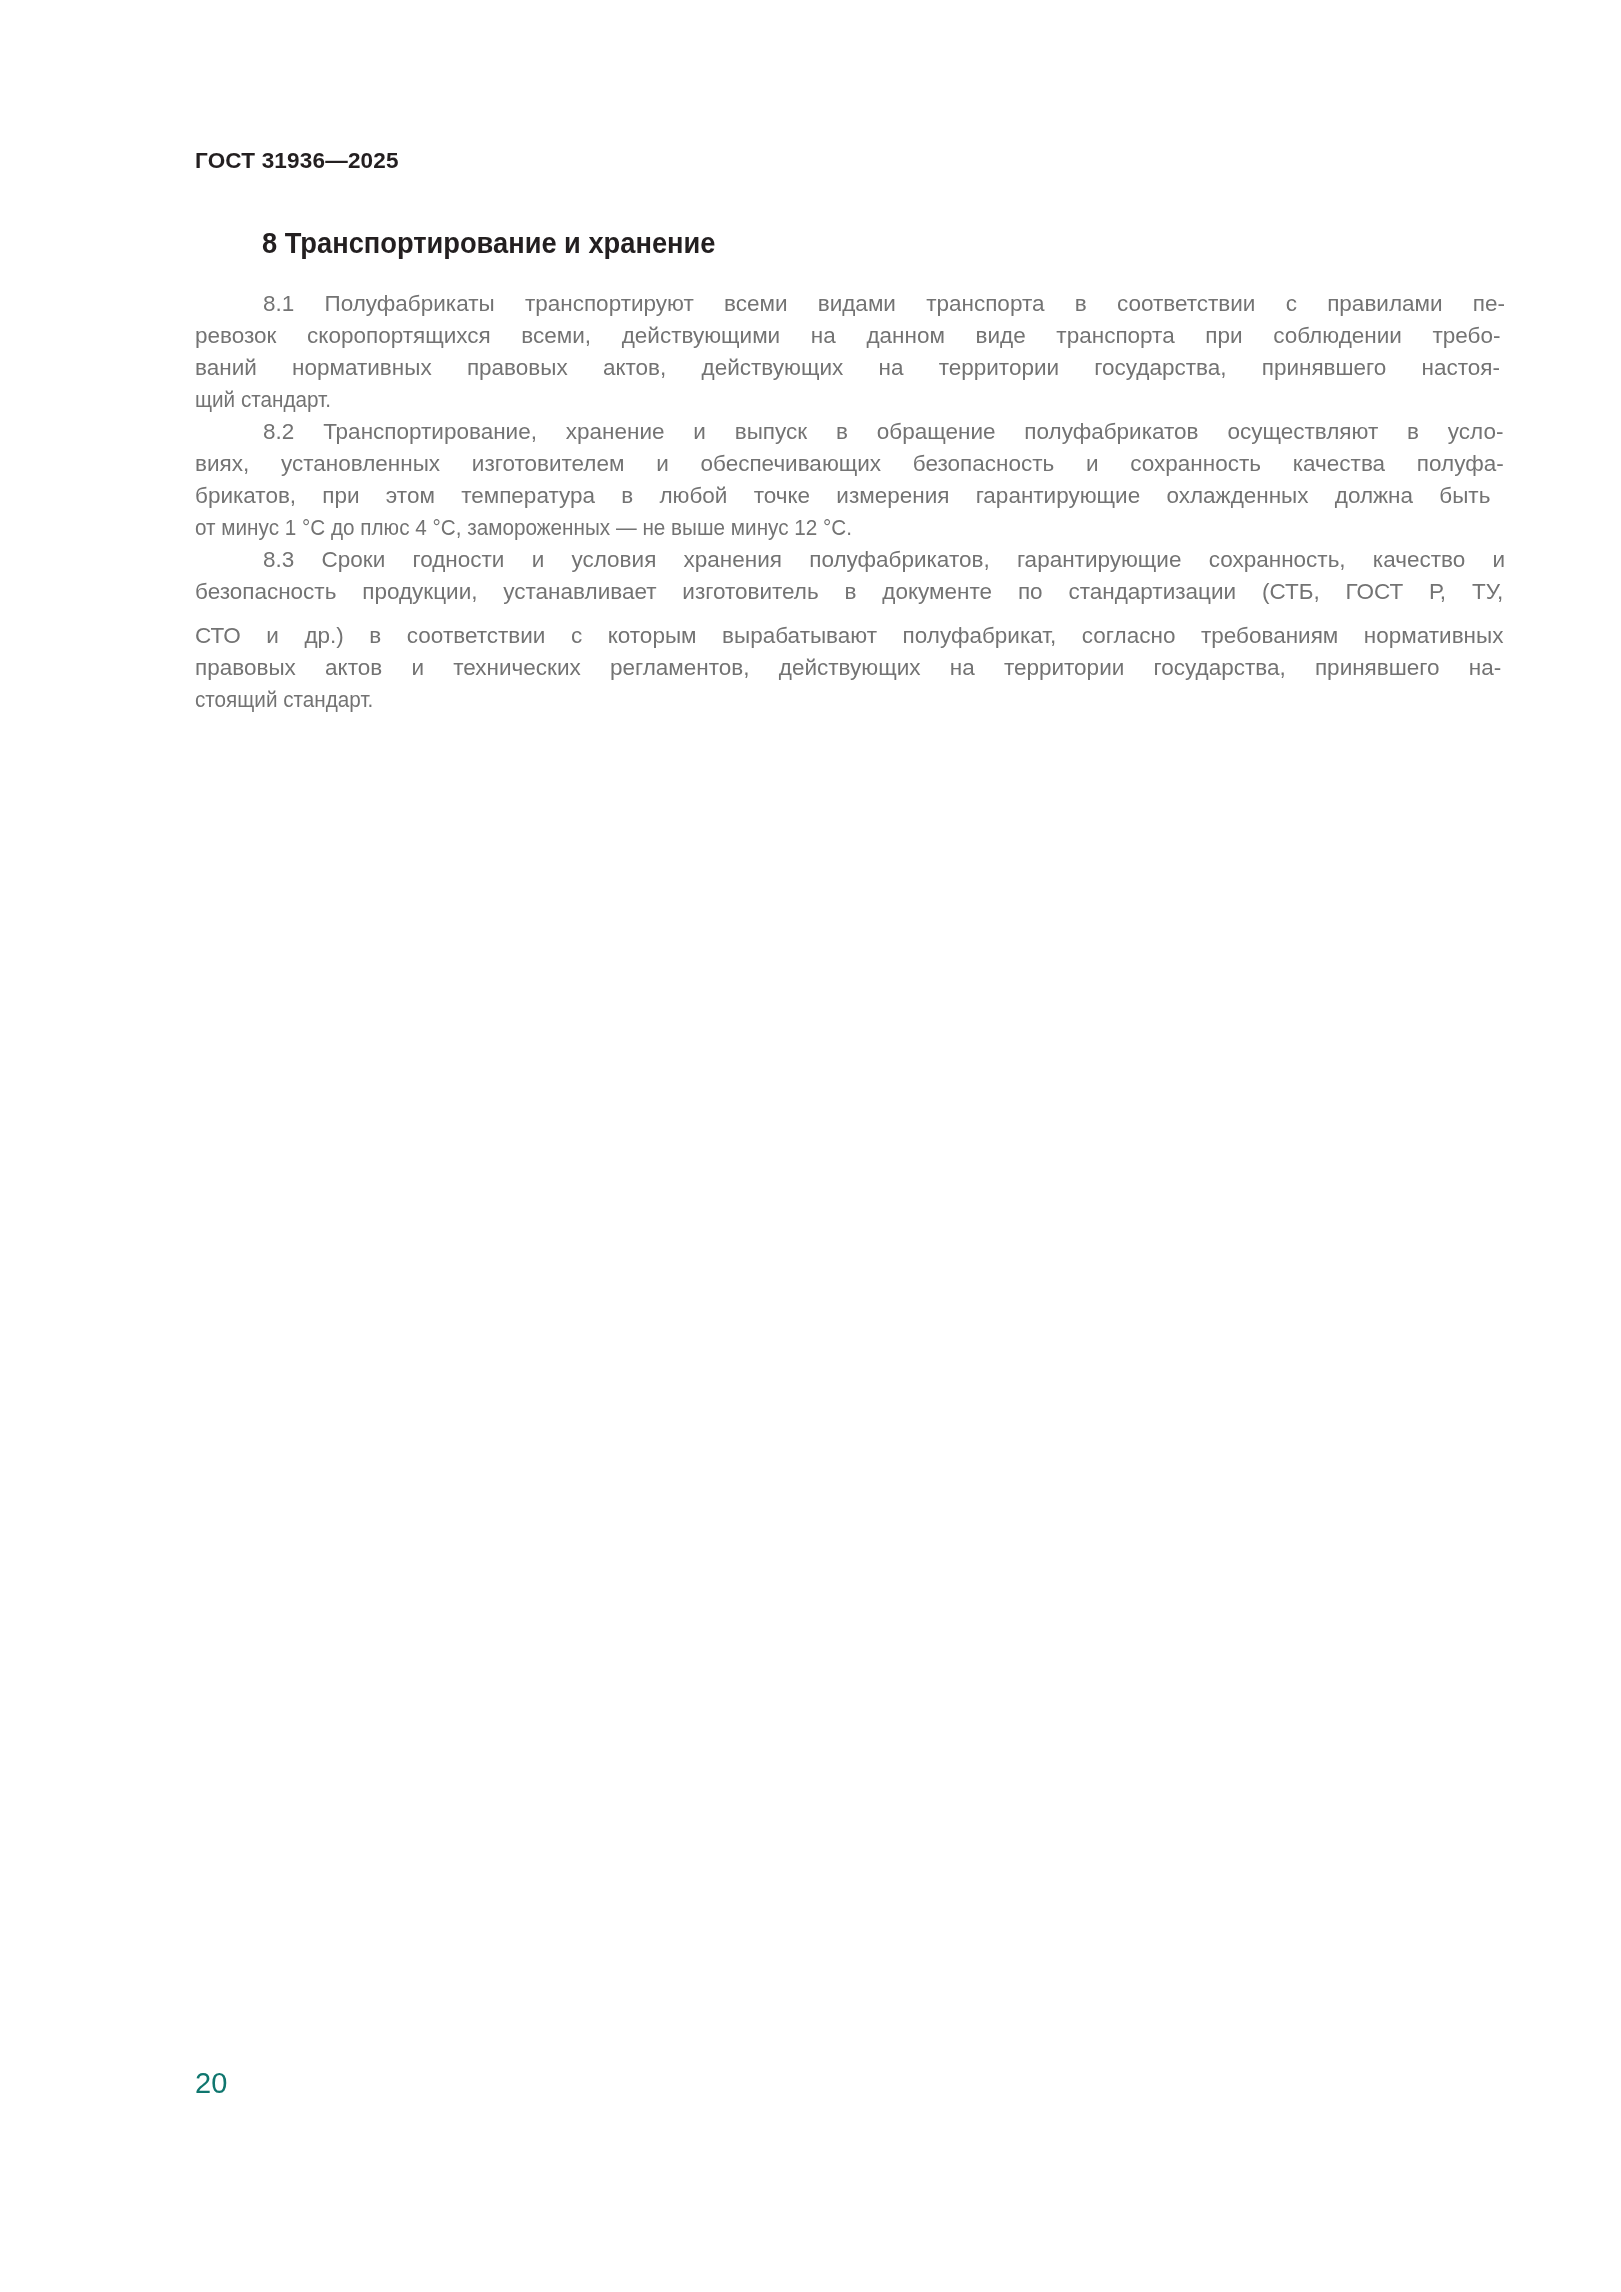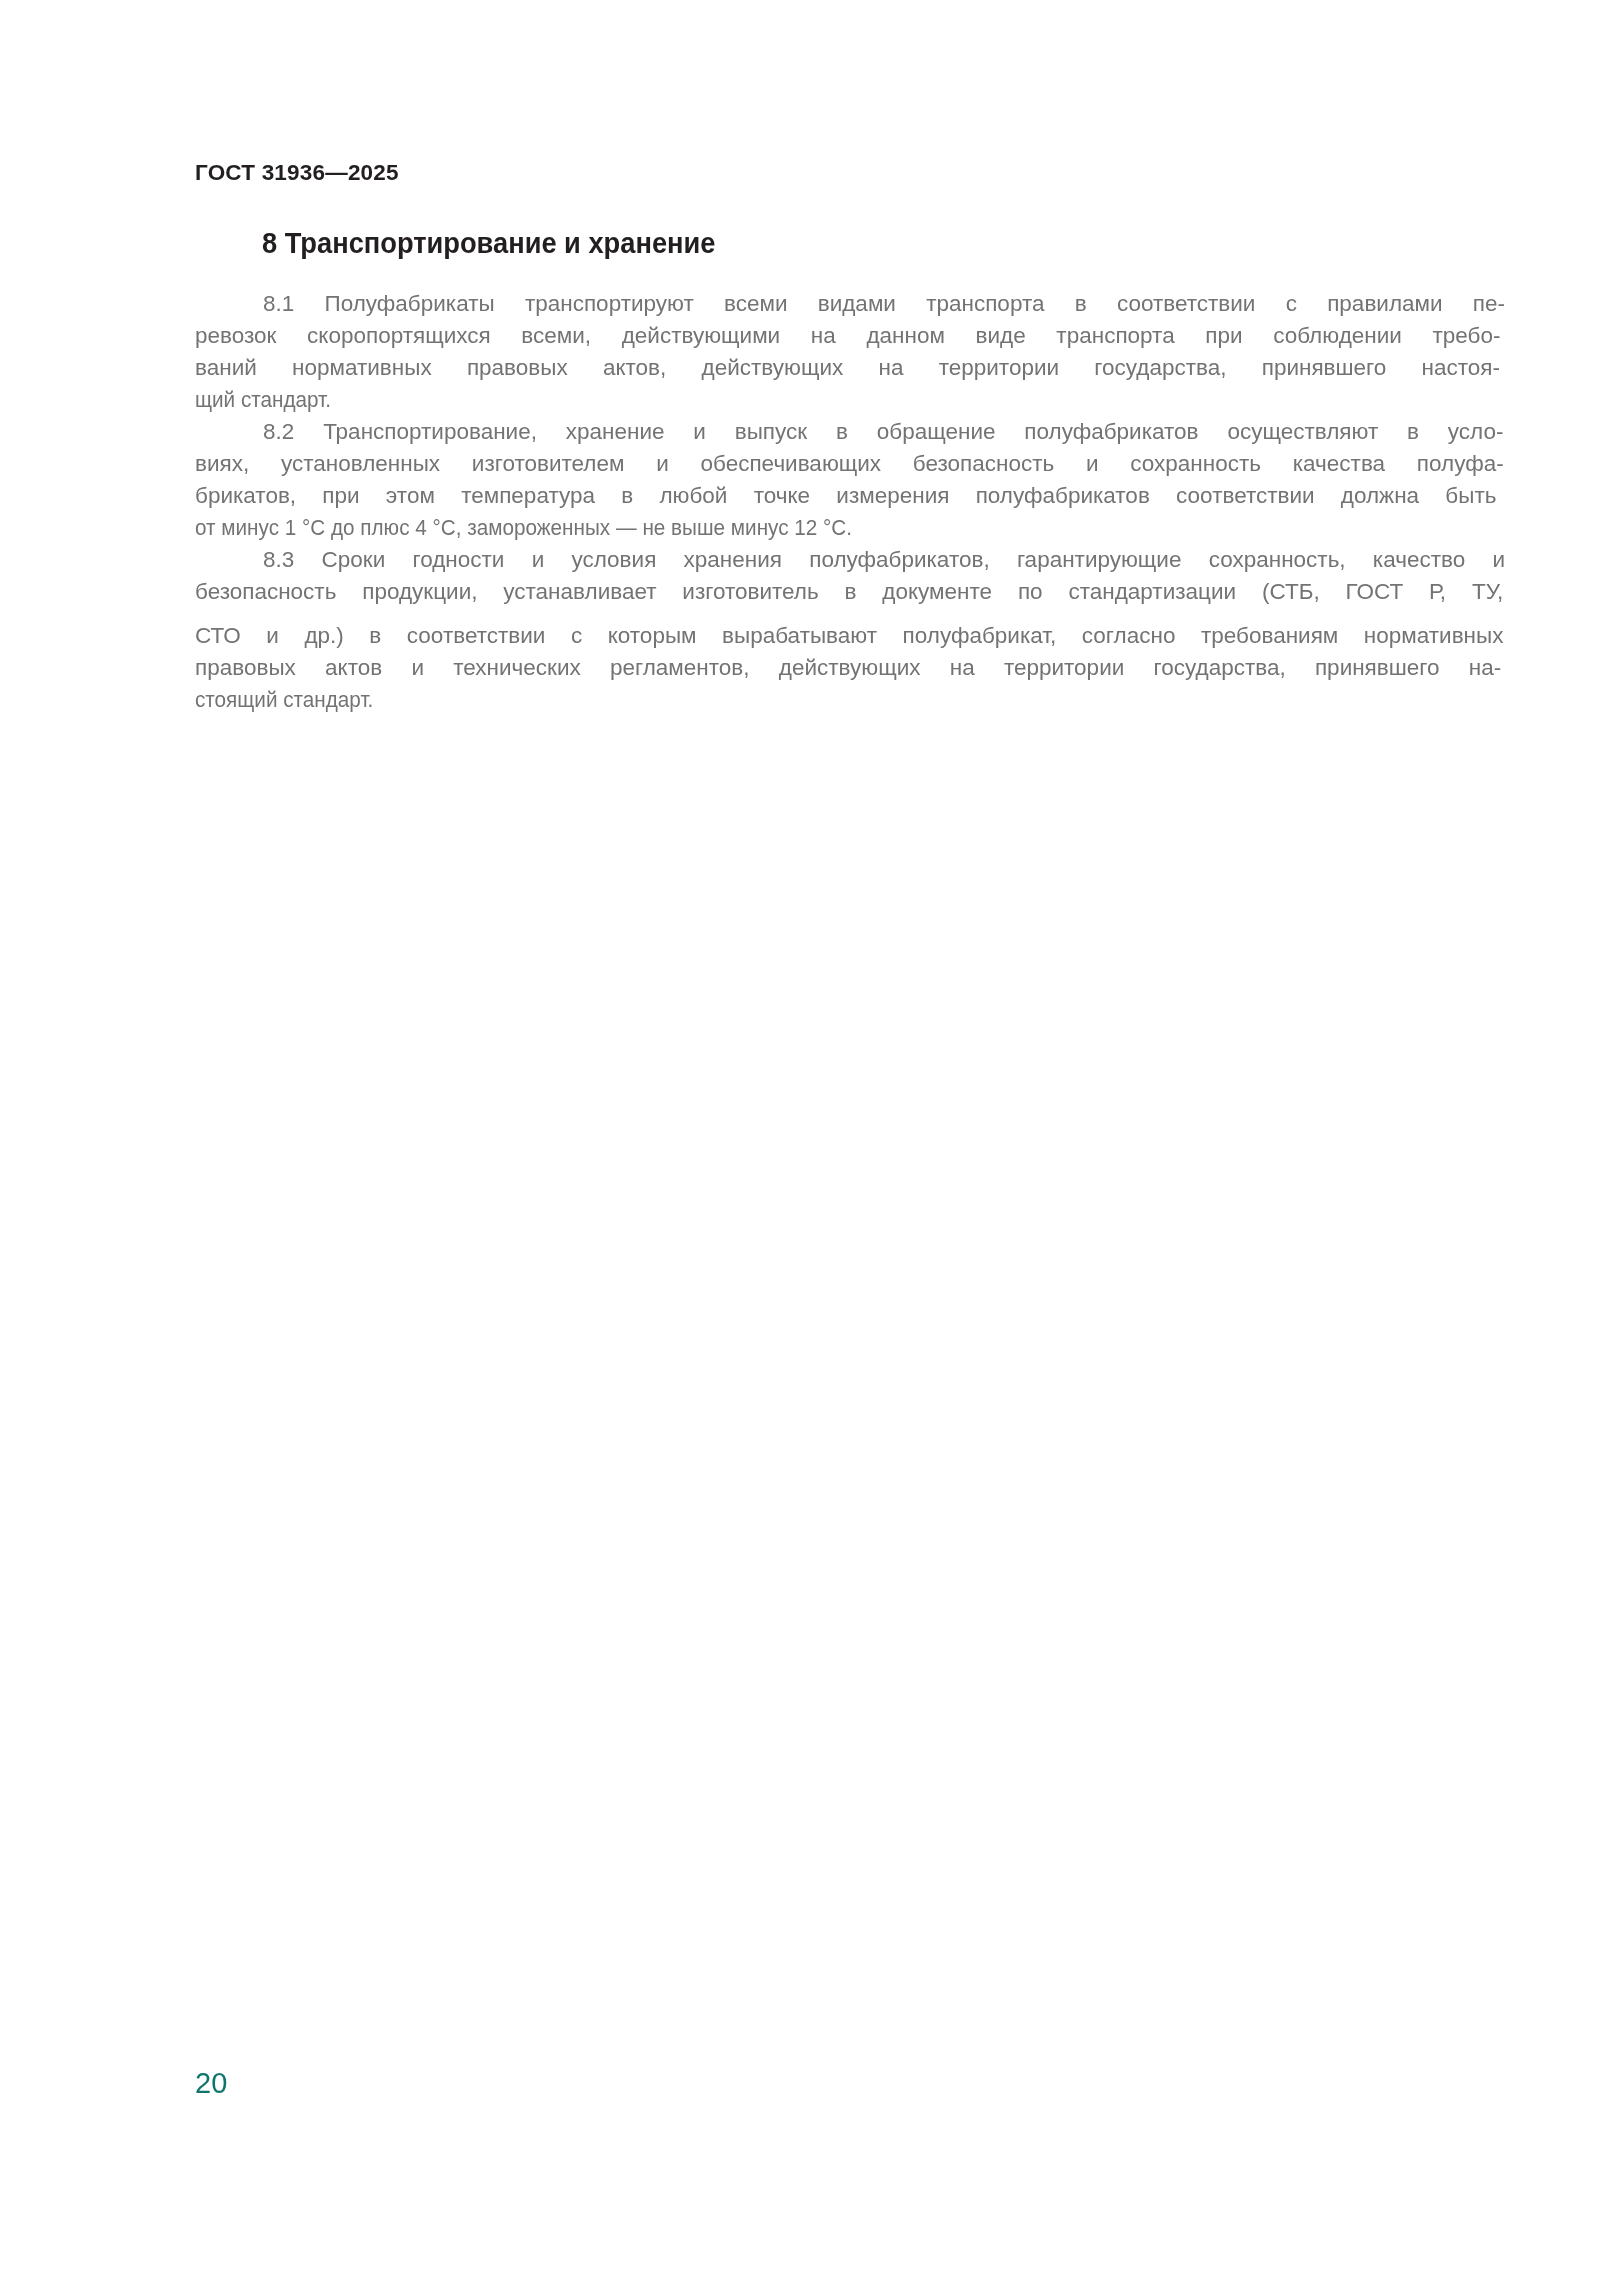"ГОСТ 31936—2025" .doc-header { top: 158px -> 146px }
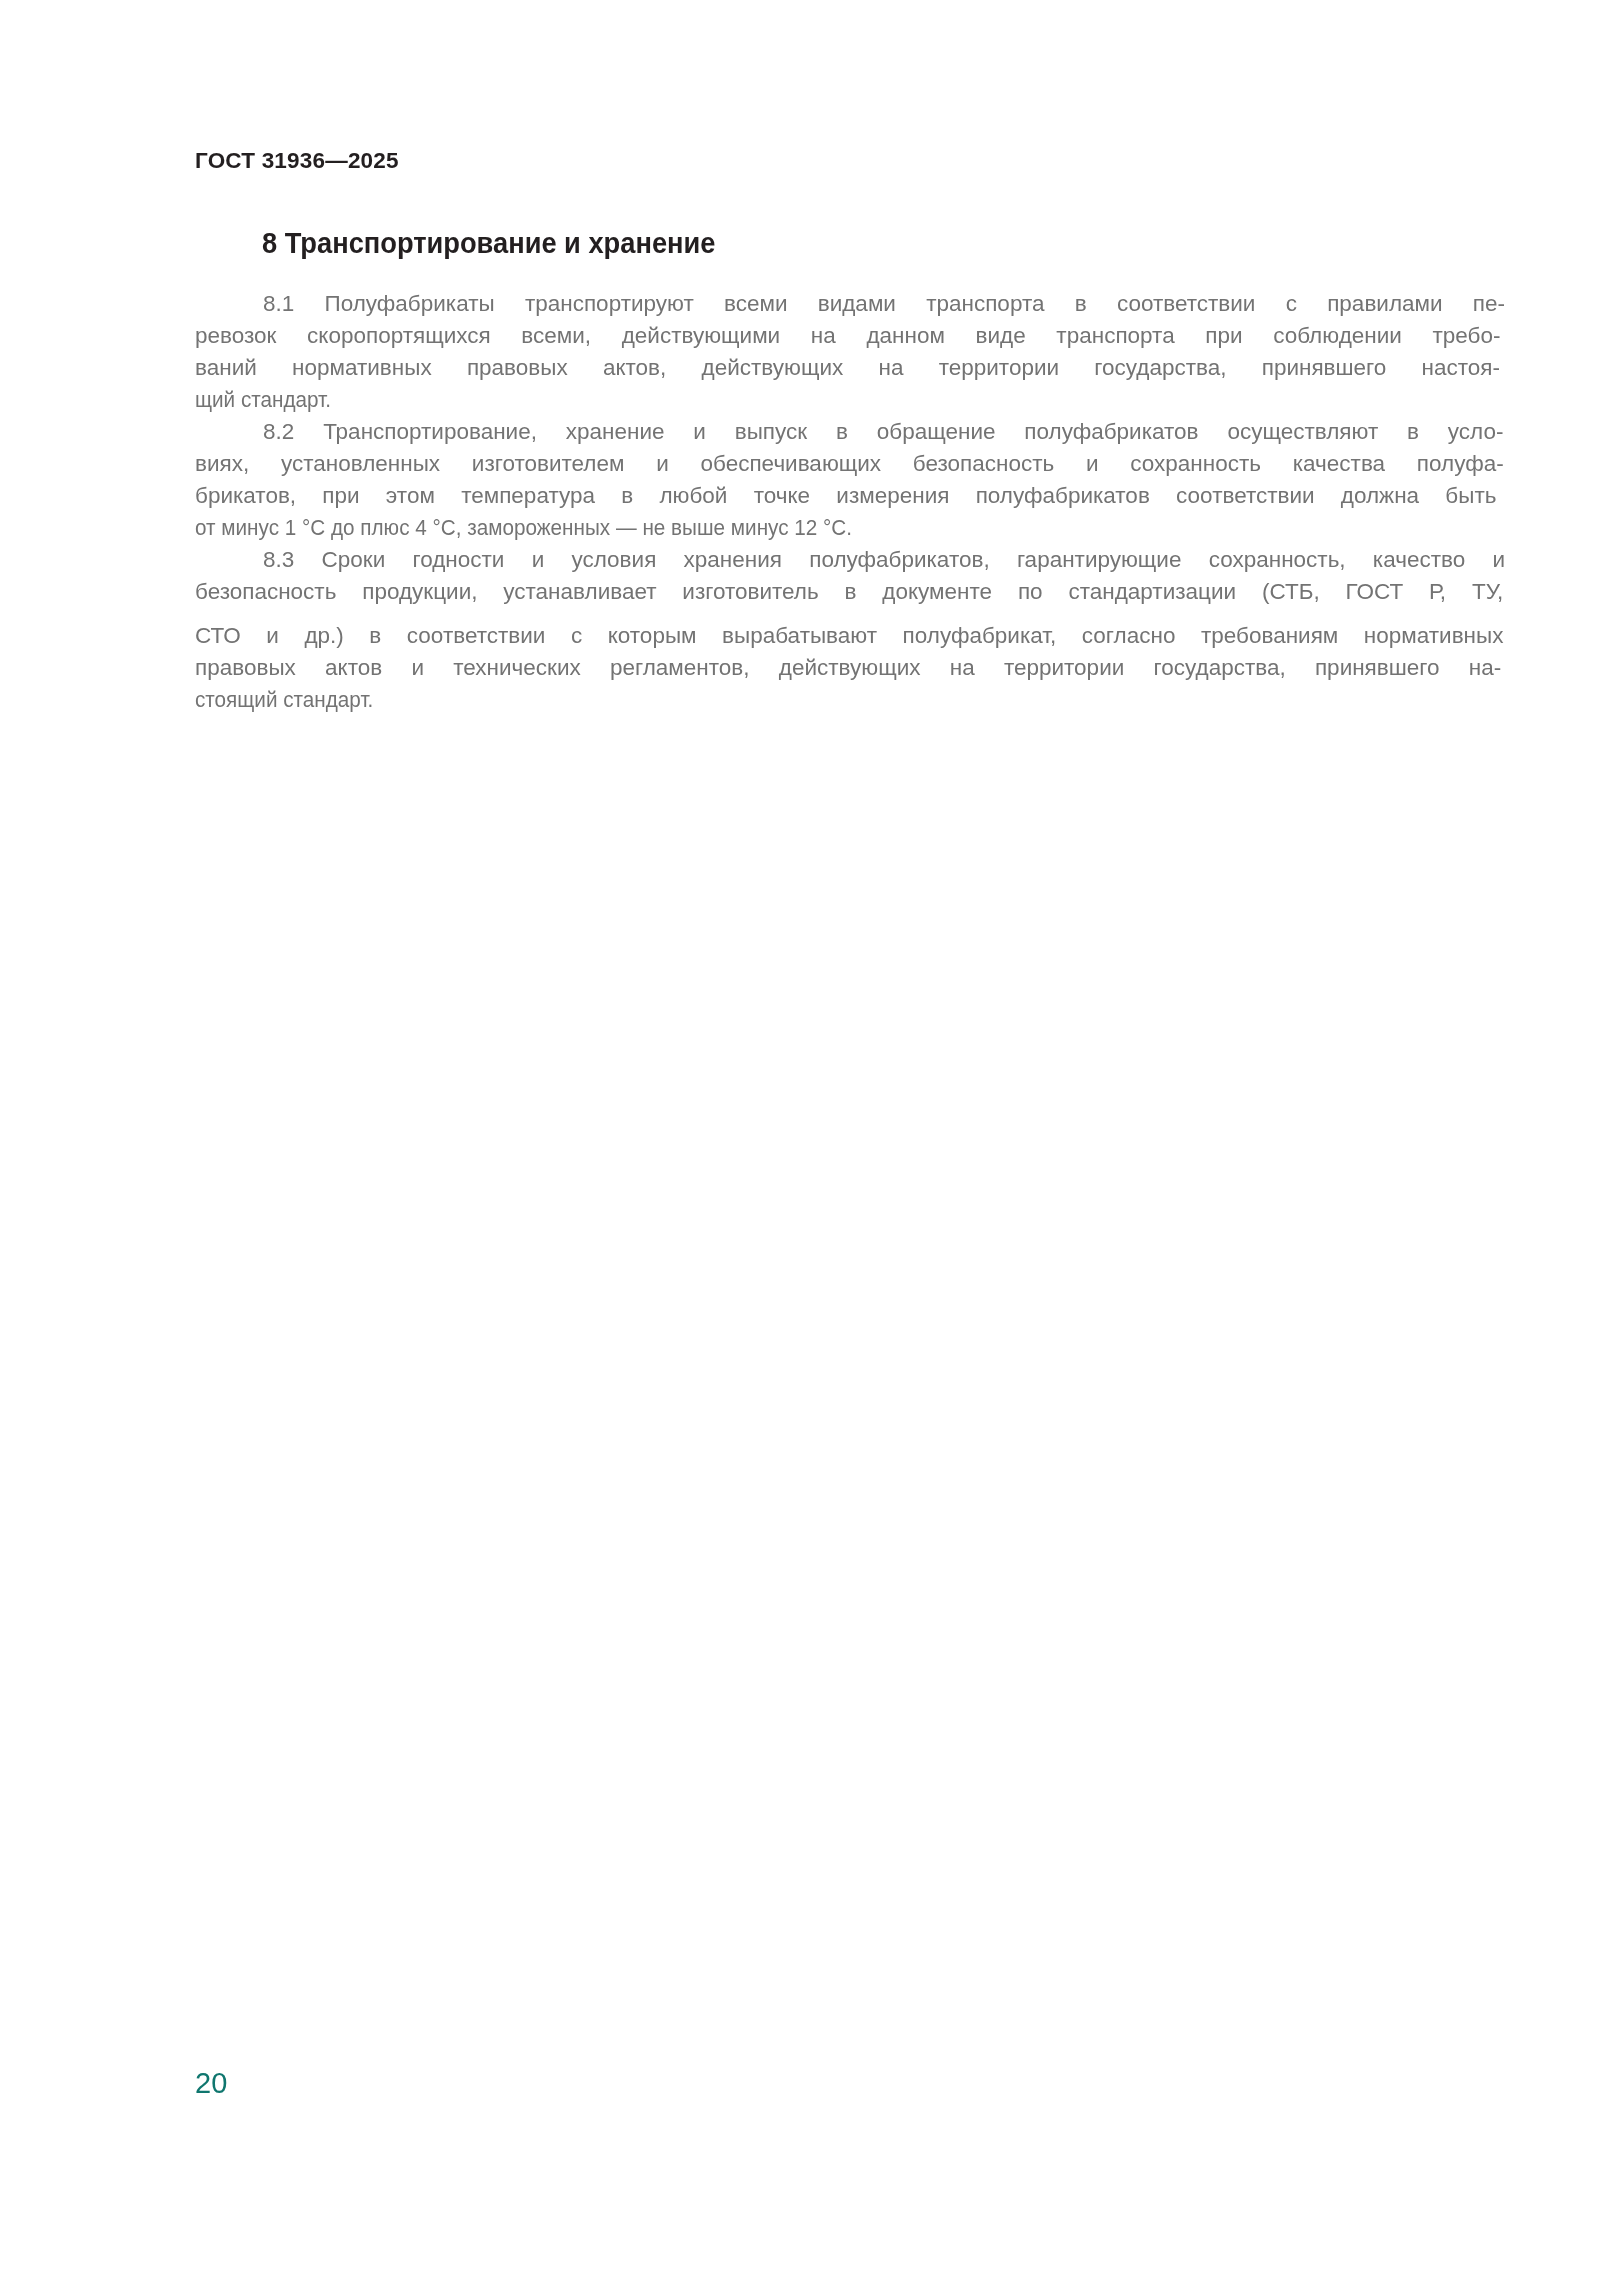"брикатов, при этом температура в" span.line { text: полуфабрикатов соответствии -> гарантирующие охлажденных }
